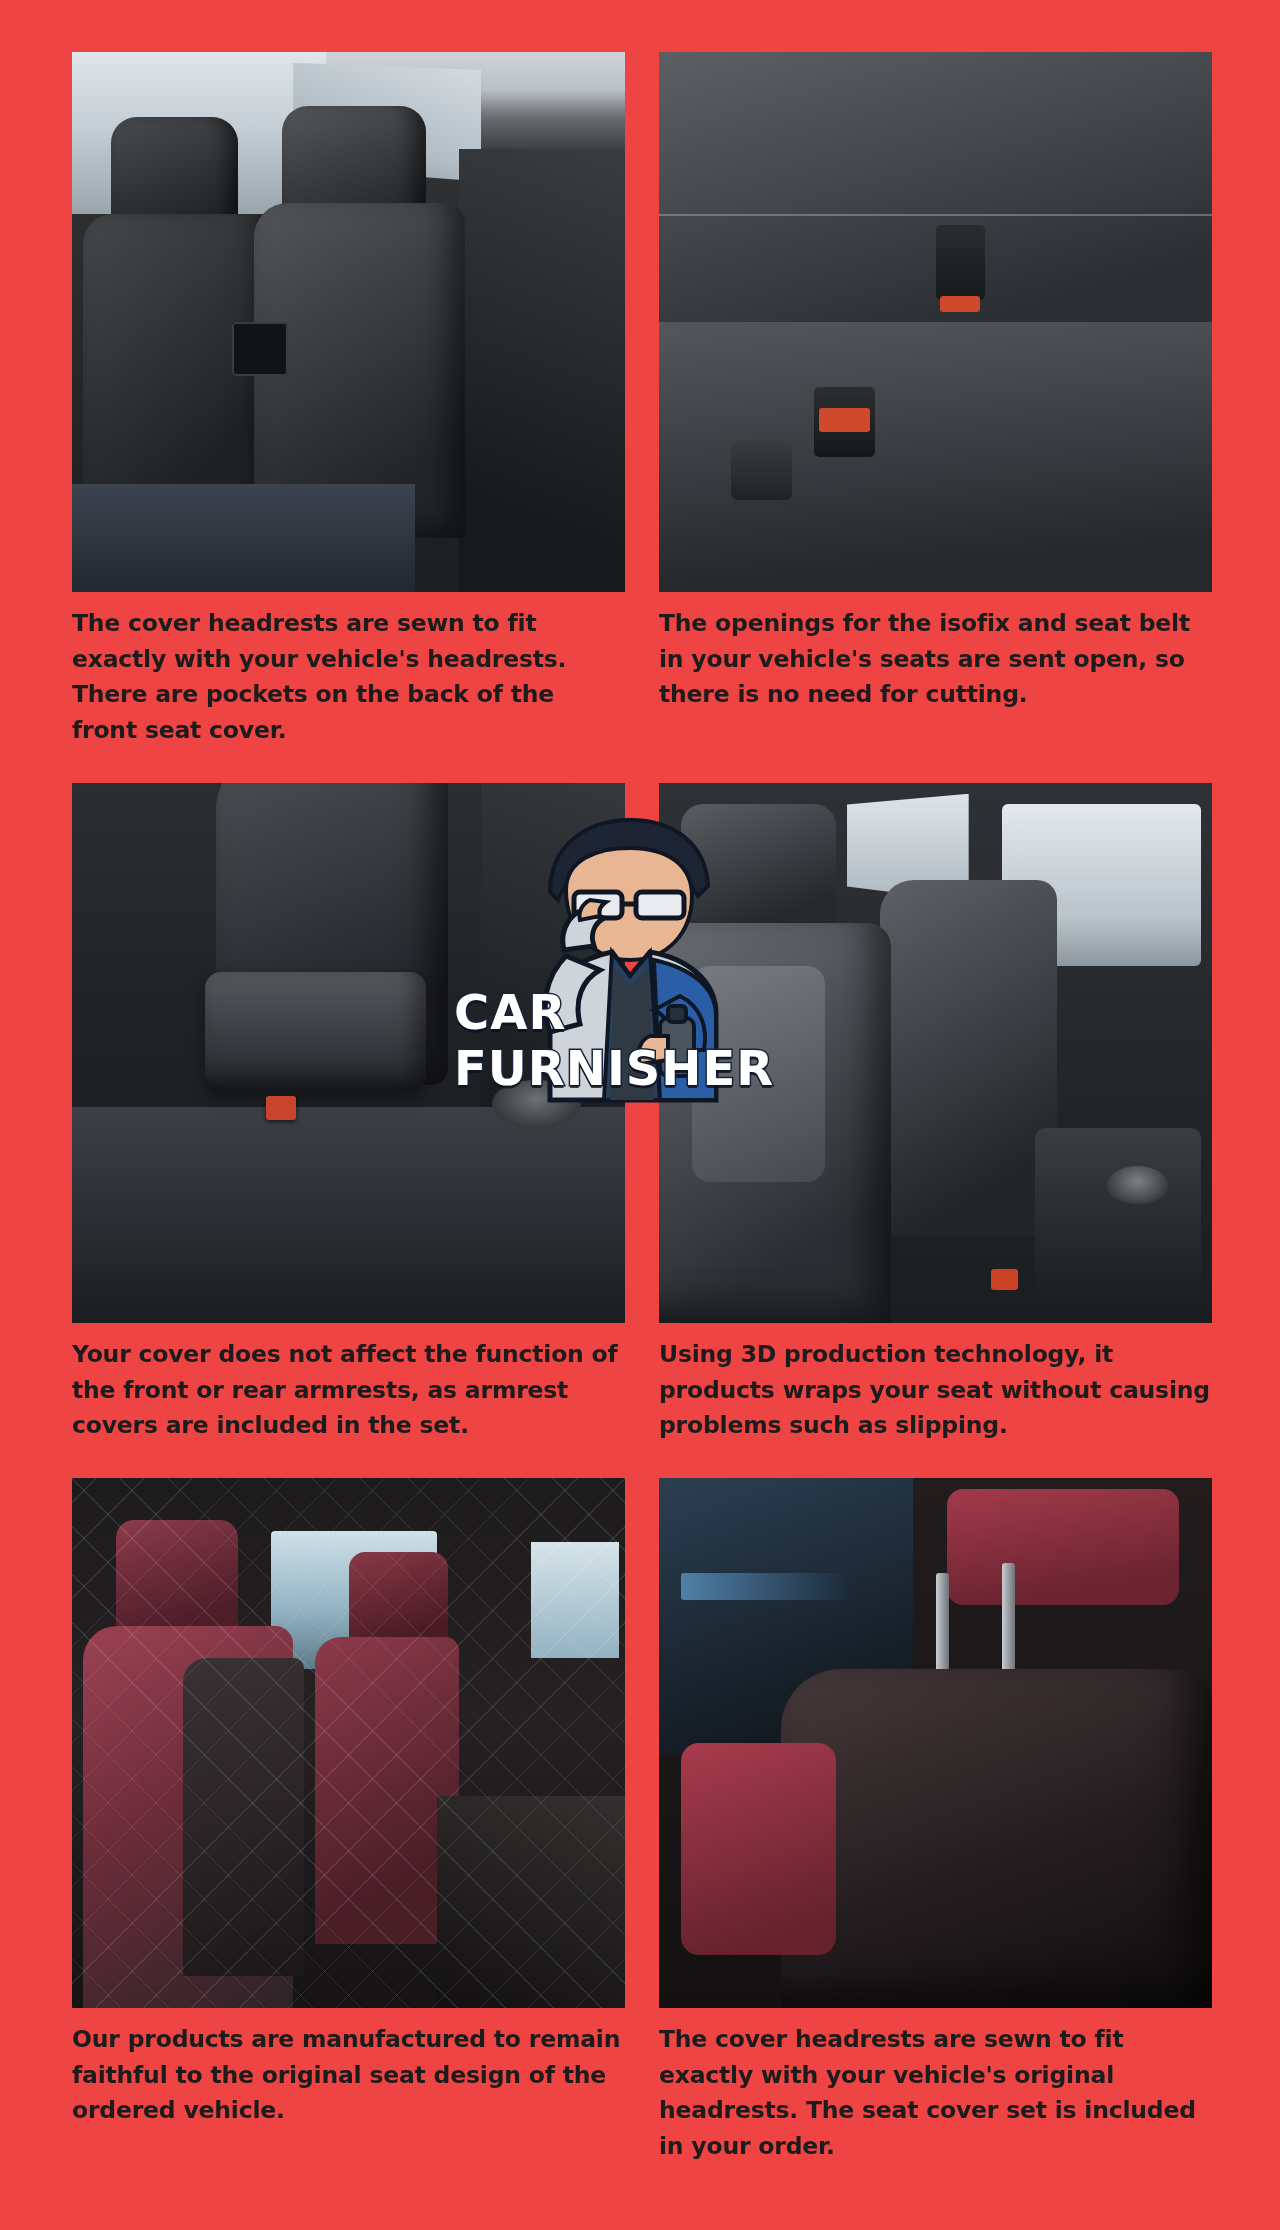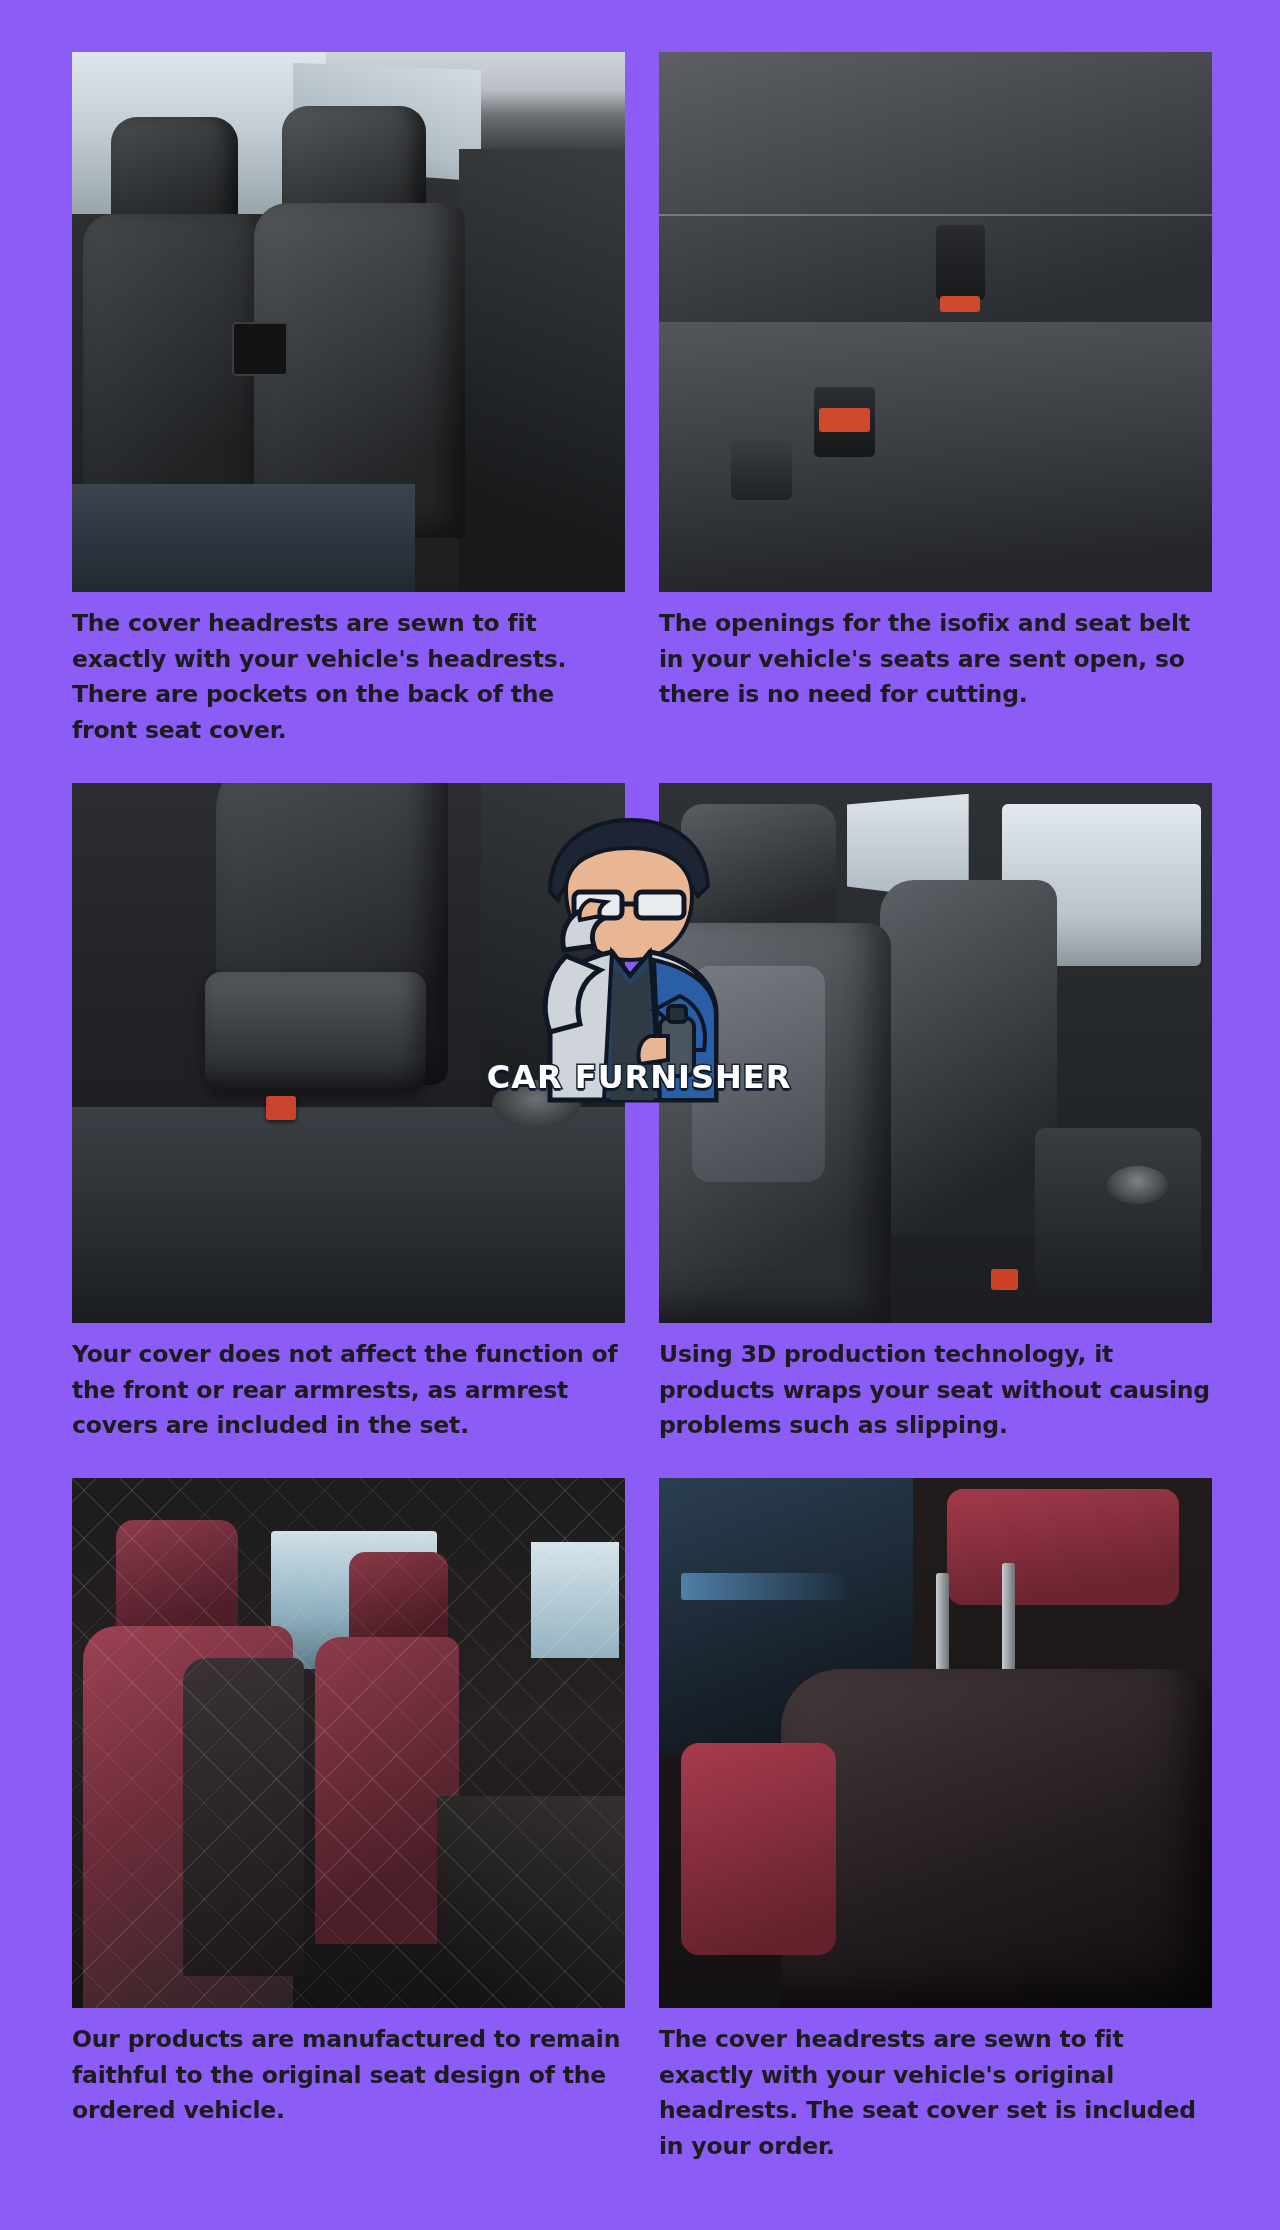"The cover headrests are sewn" .page { background: #8b5cf6 -> #ef4444 }
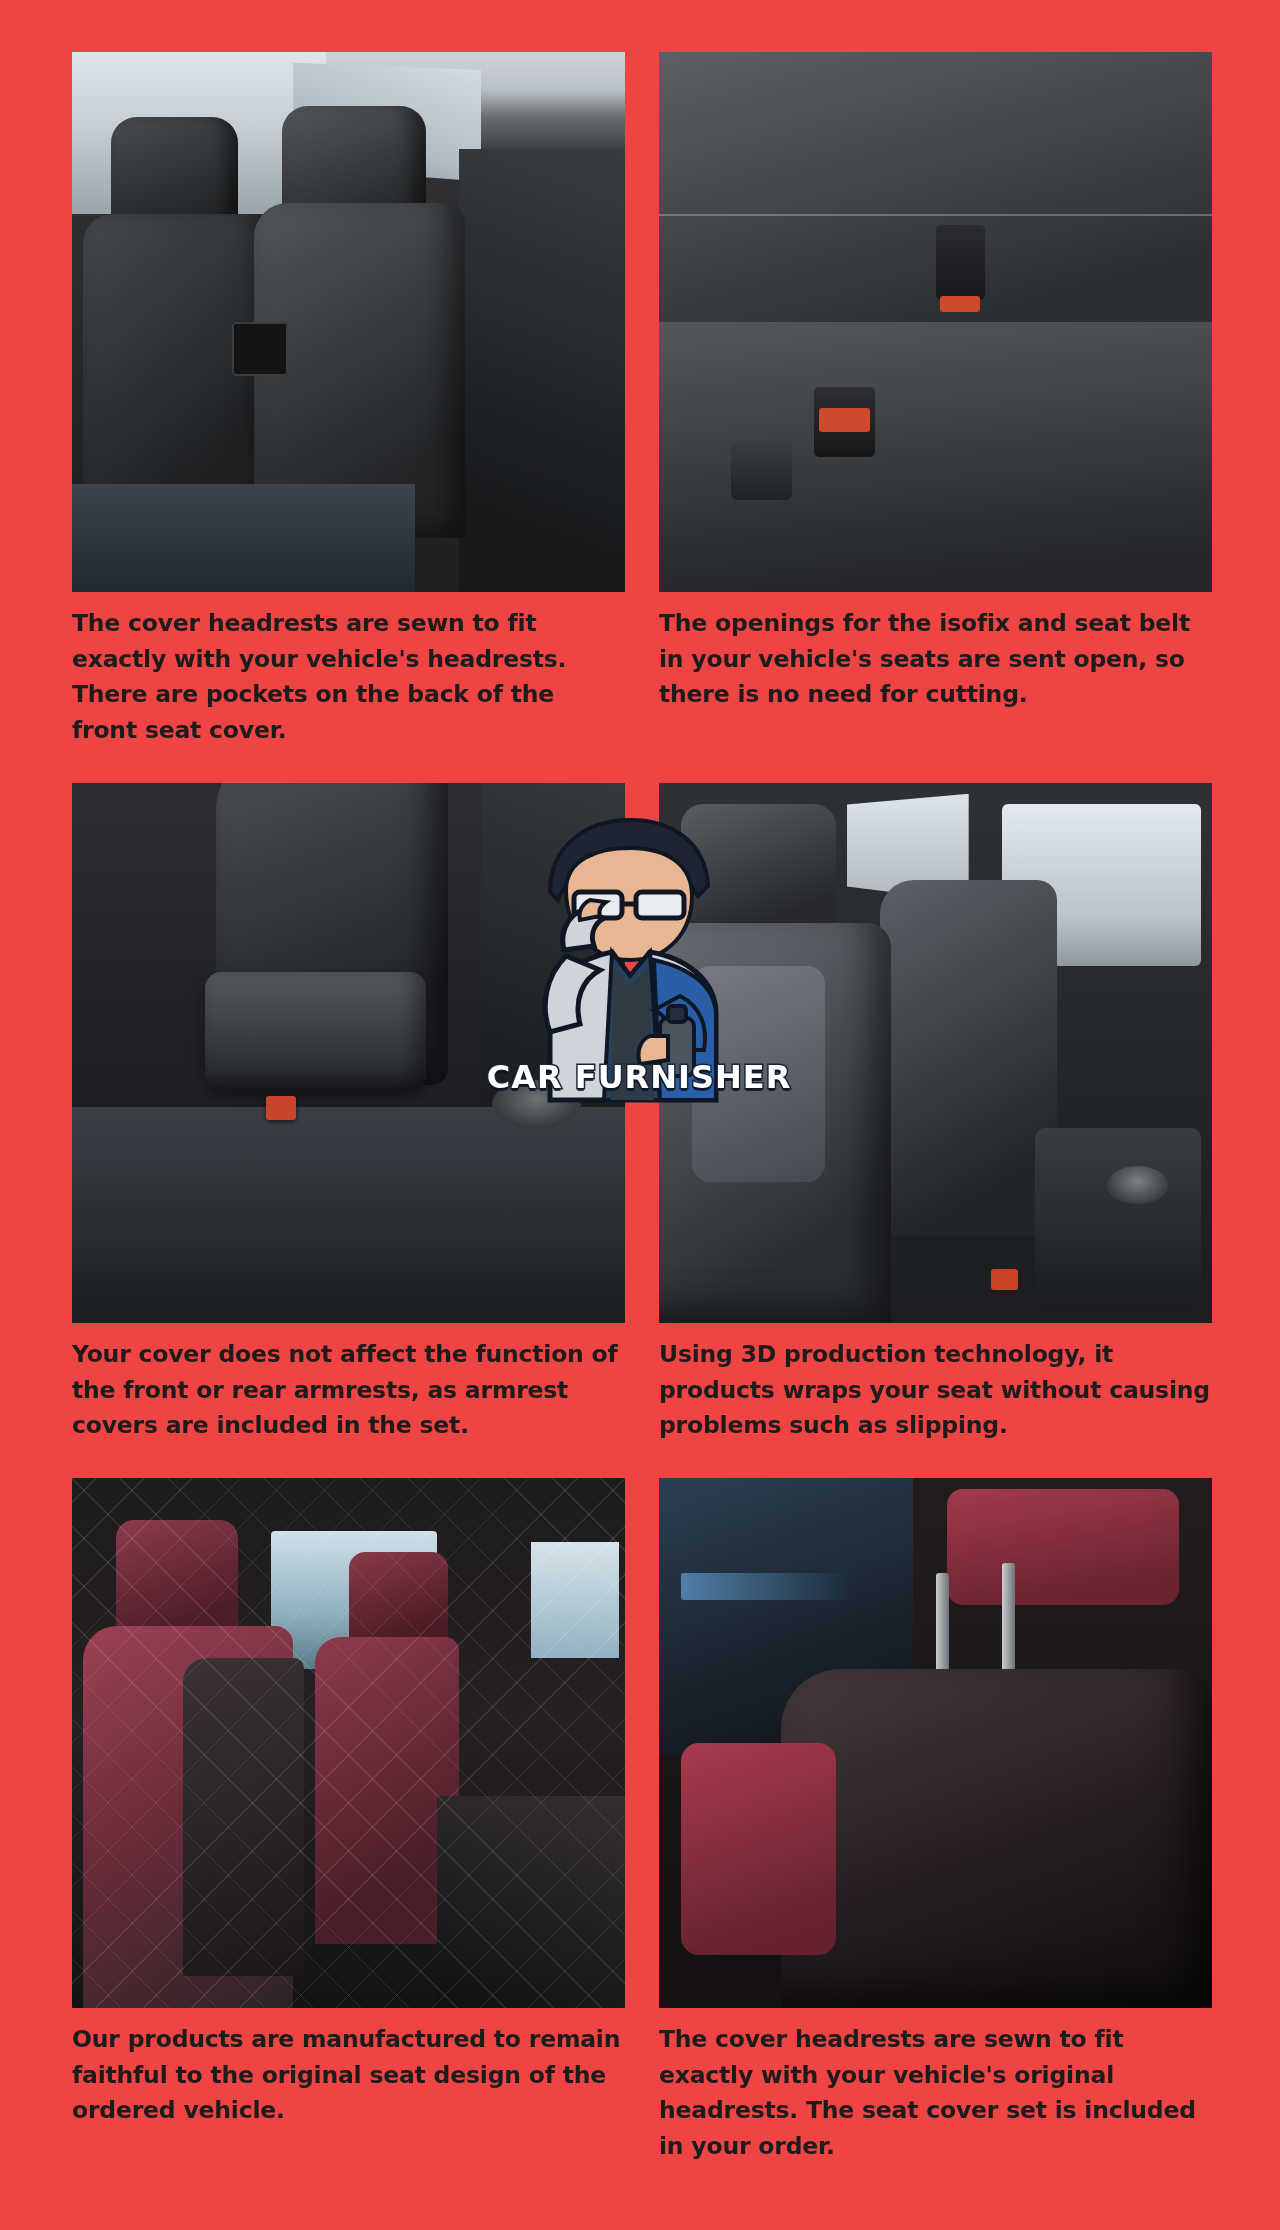"CAR FURNISHER" .logo .word { font-size: 32px -> 48px; text-align: center -> none }
